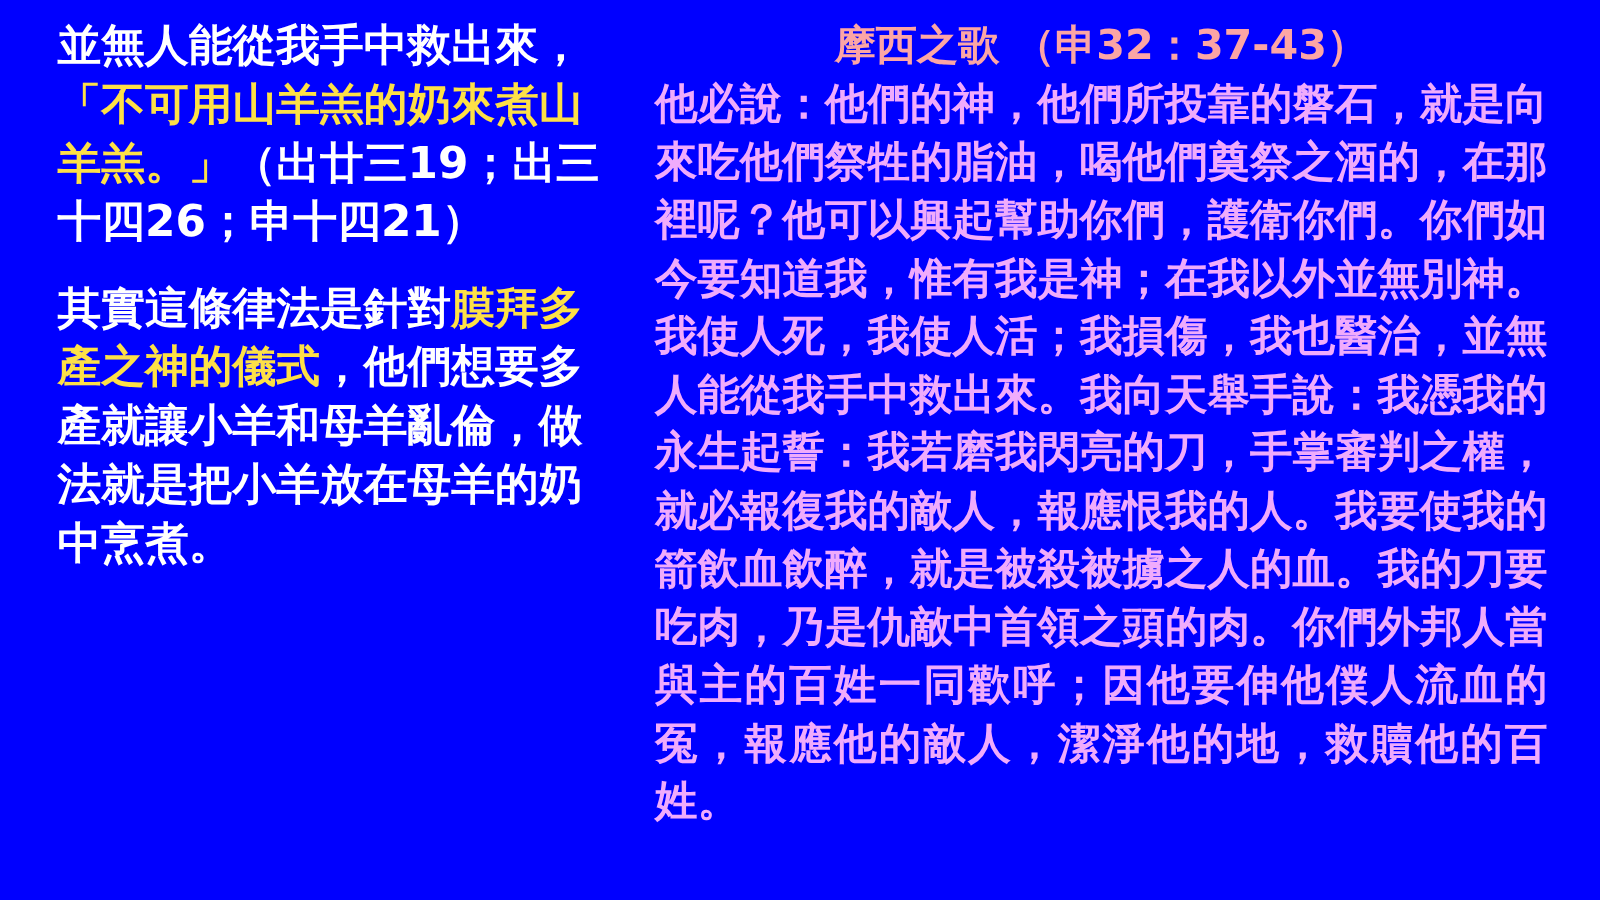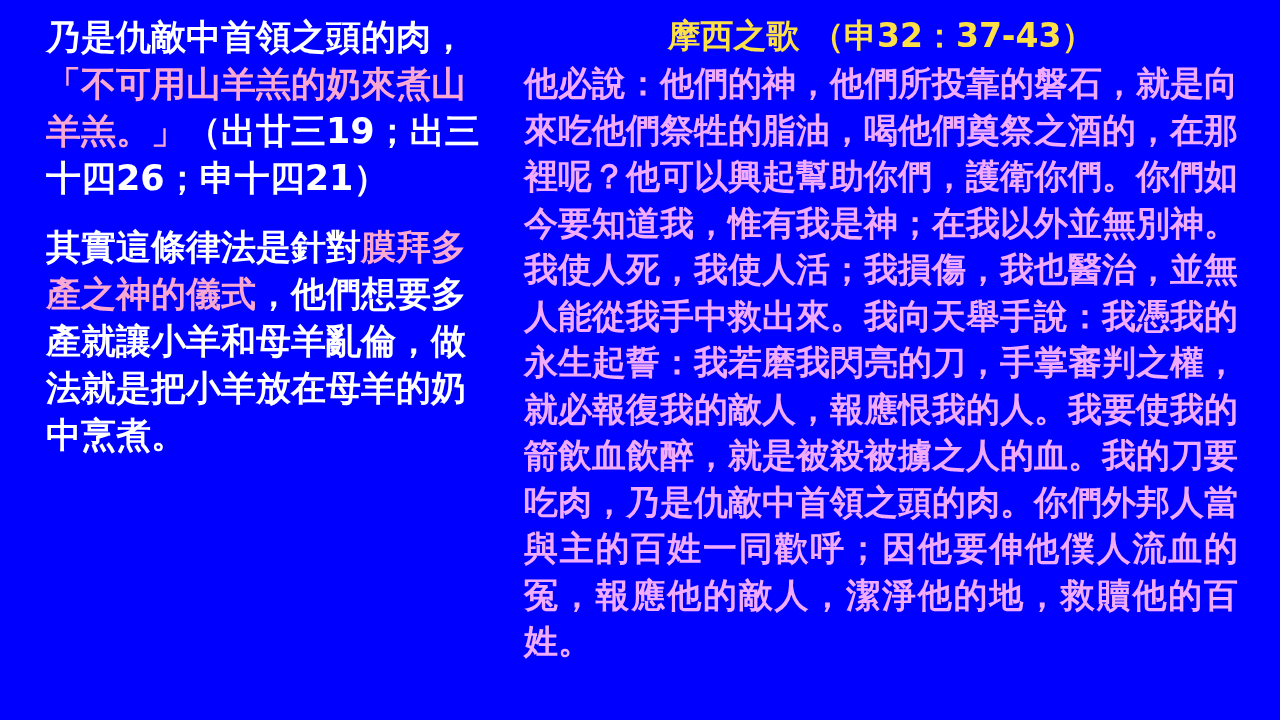"乃是仇敵中首領之頭的肉，" span { text: 乃是仇敵中首領之頭的肉 -> 並無人能從我手中救出來 }
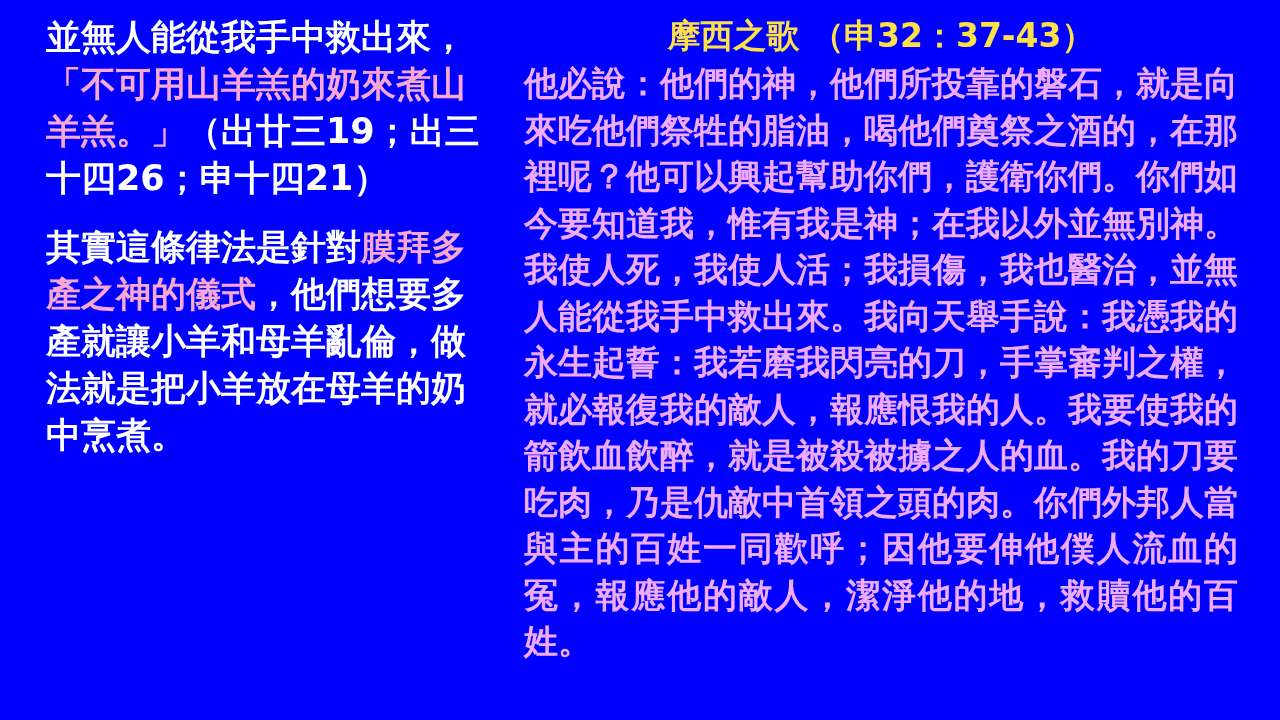"摩西之歌 （申32：37-43）" .verse-title { color: #fde047 -> #fca5a5 }
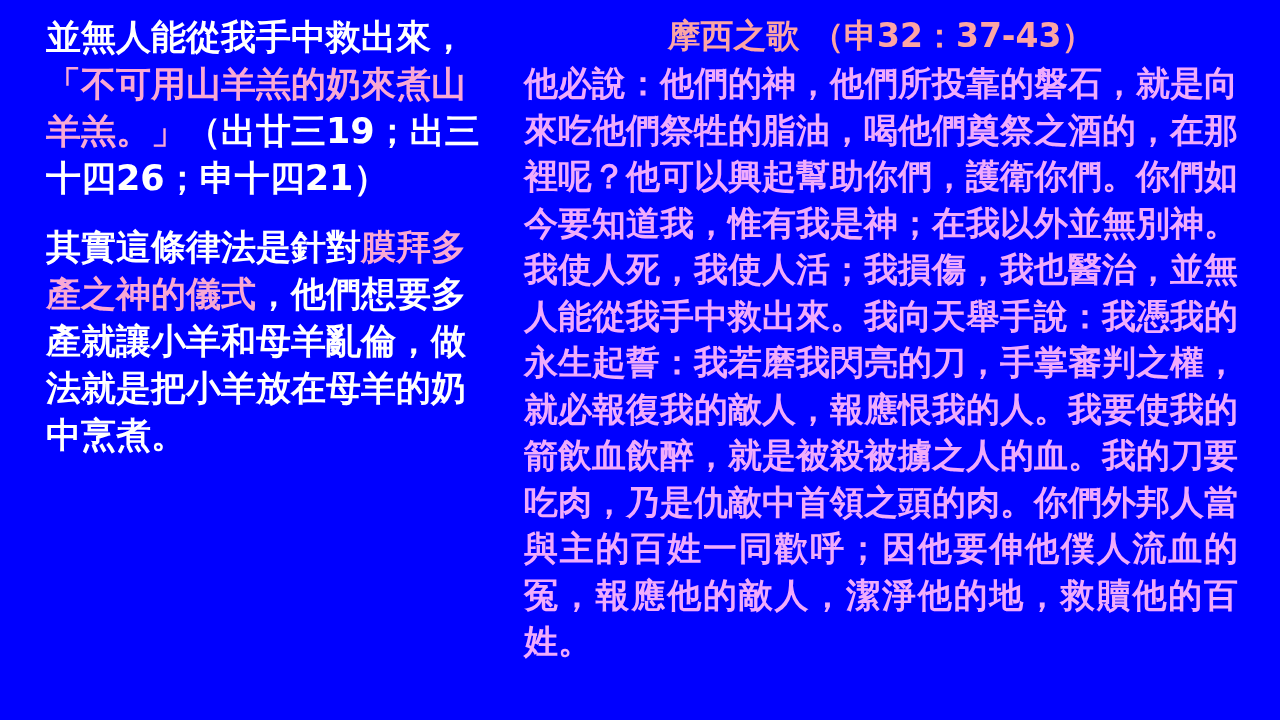"「不可用山羊羔的奶來煮山羊羔。」" .hl { color: #f9a8d4 -> #fde047 }
